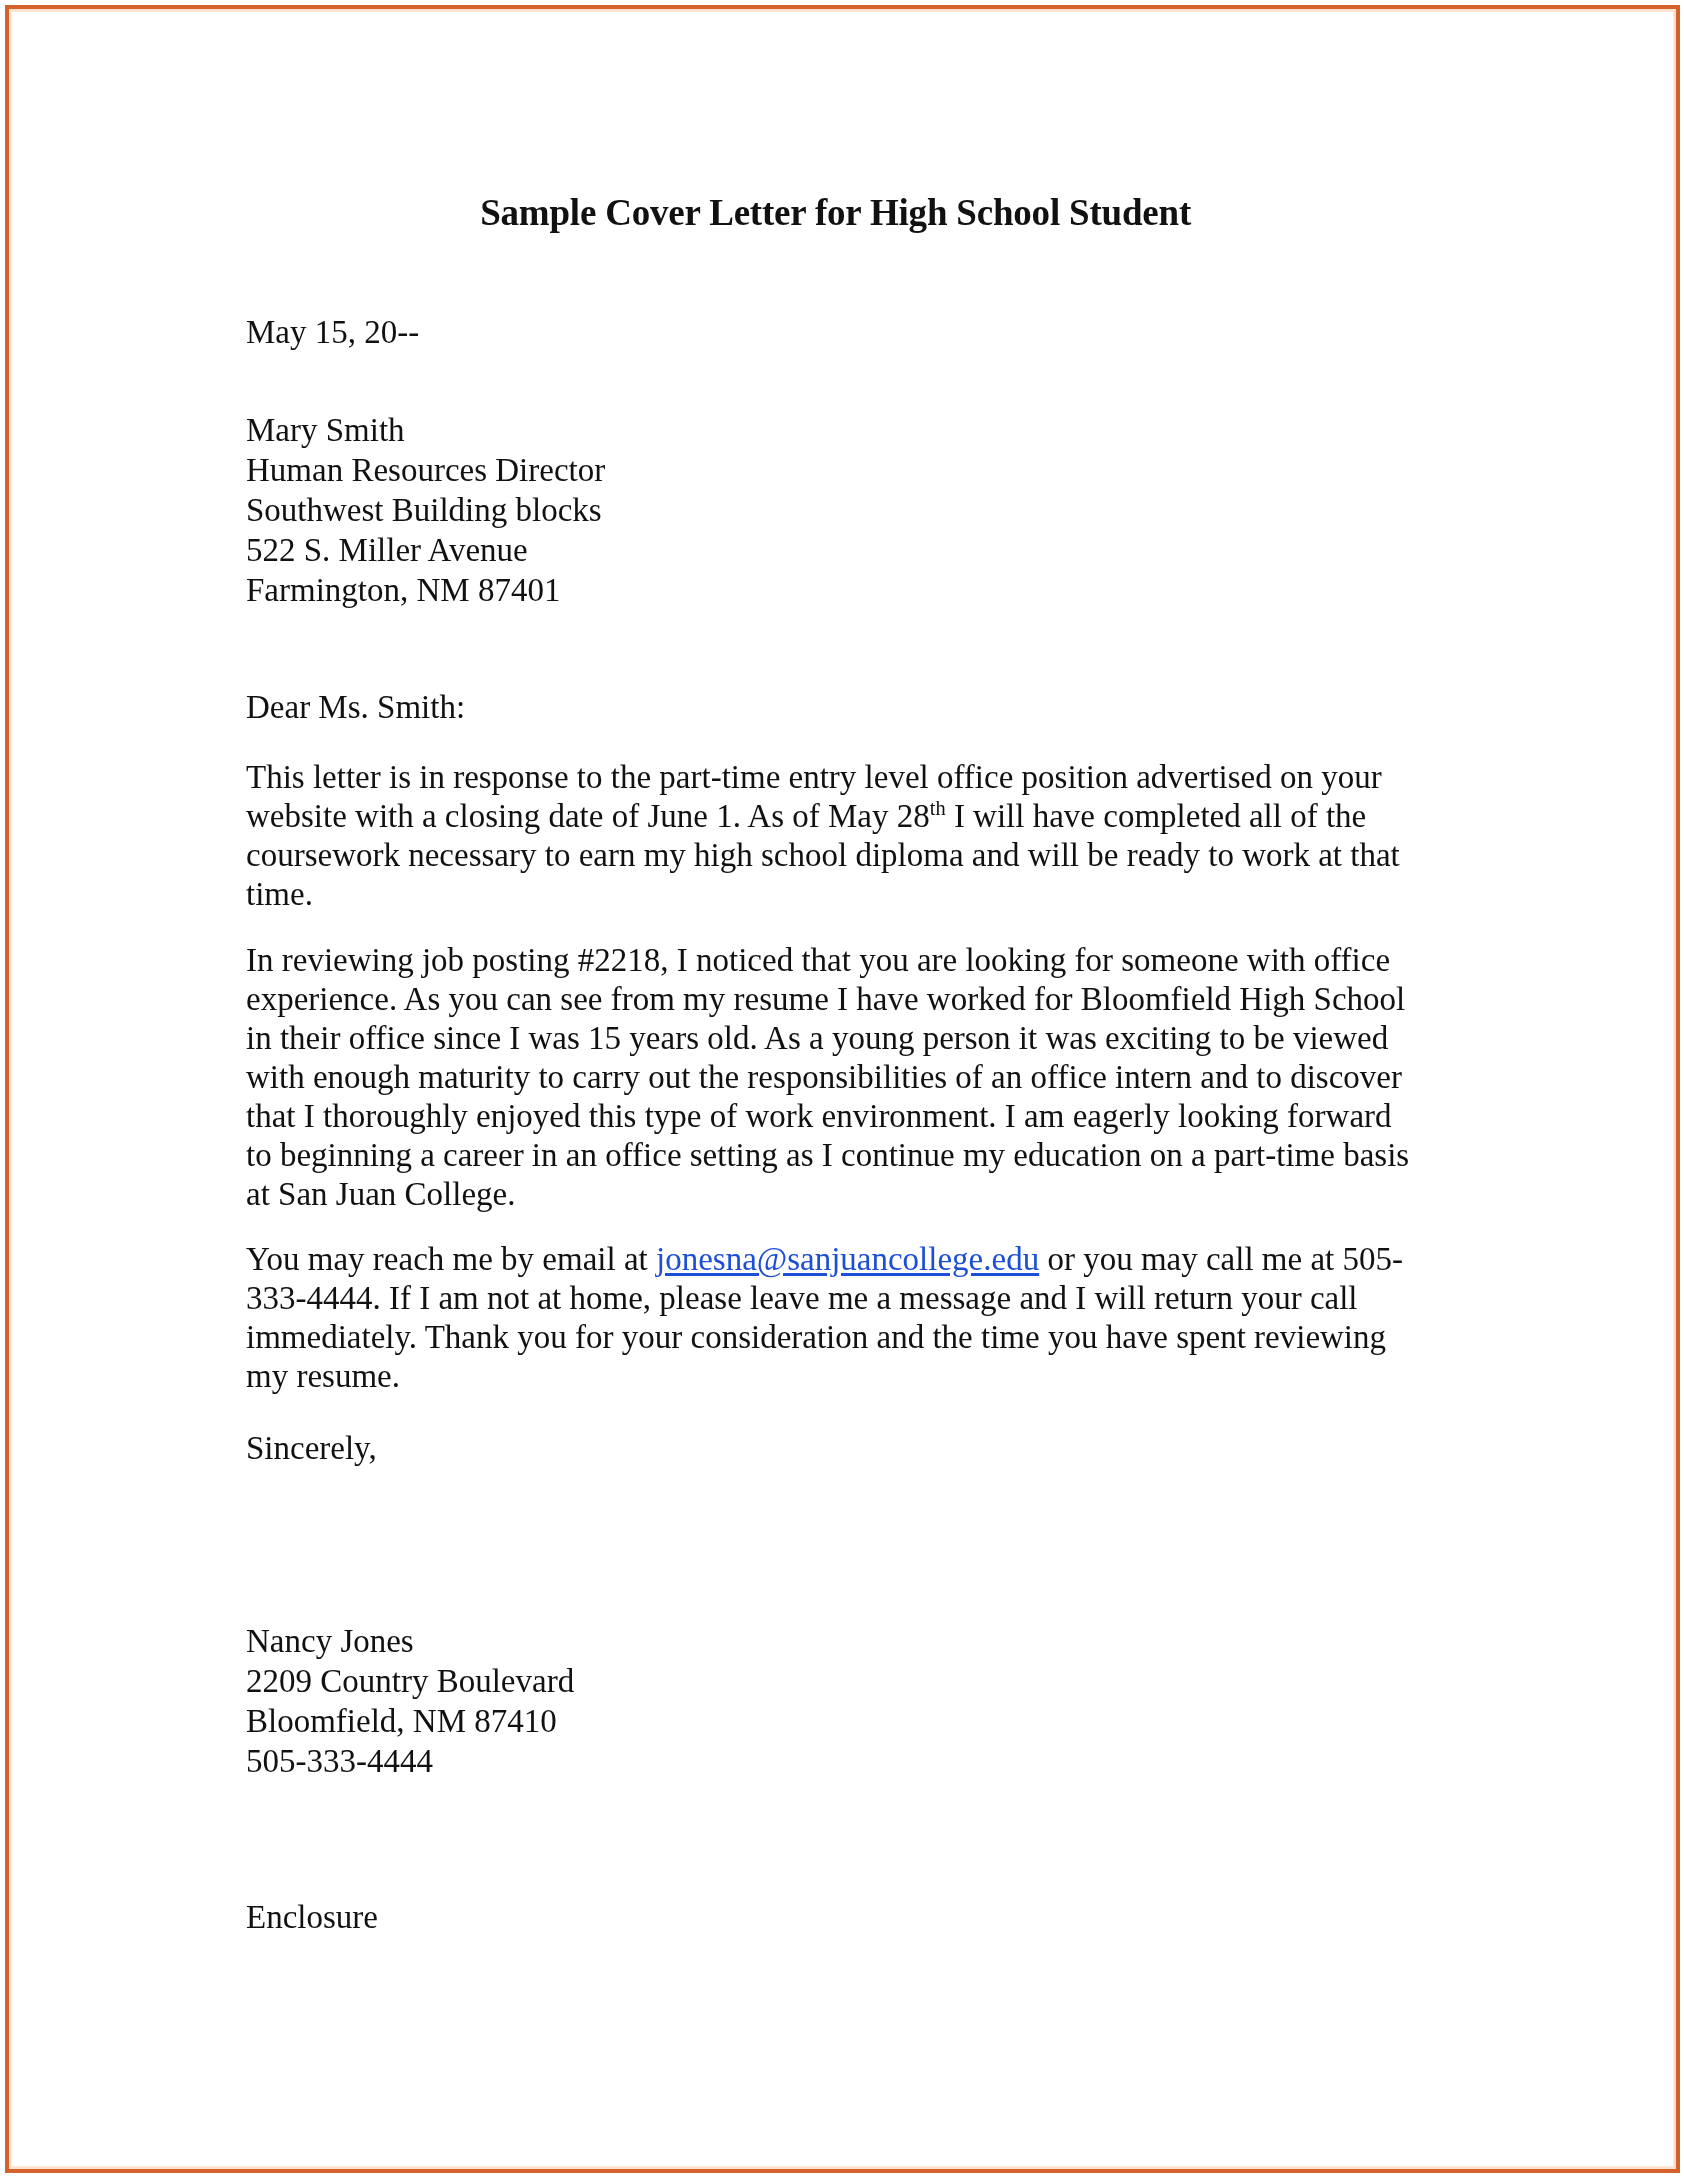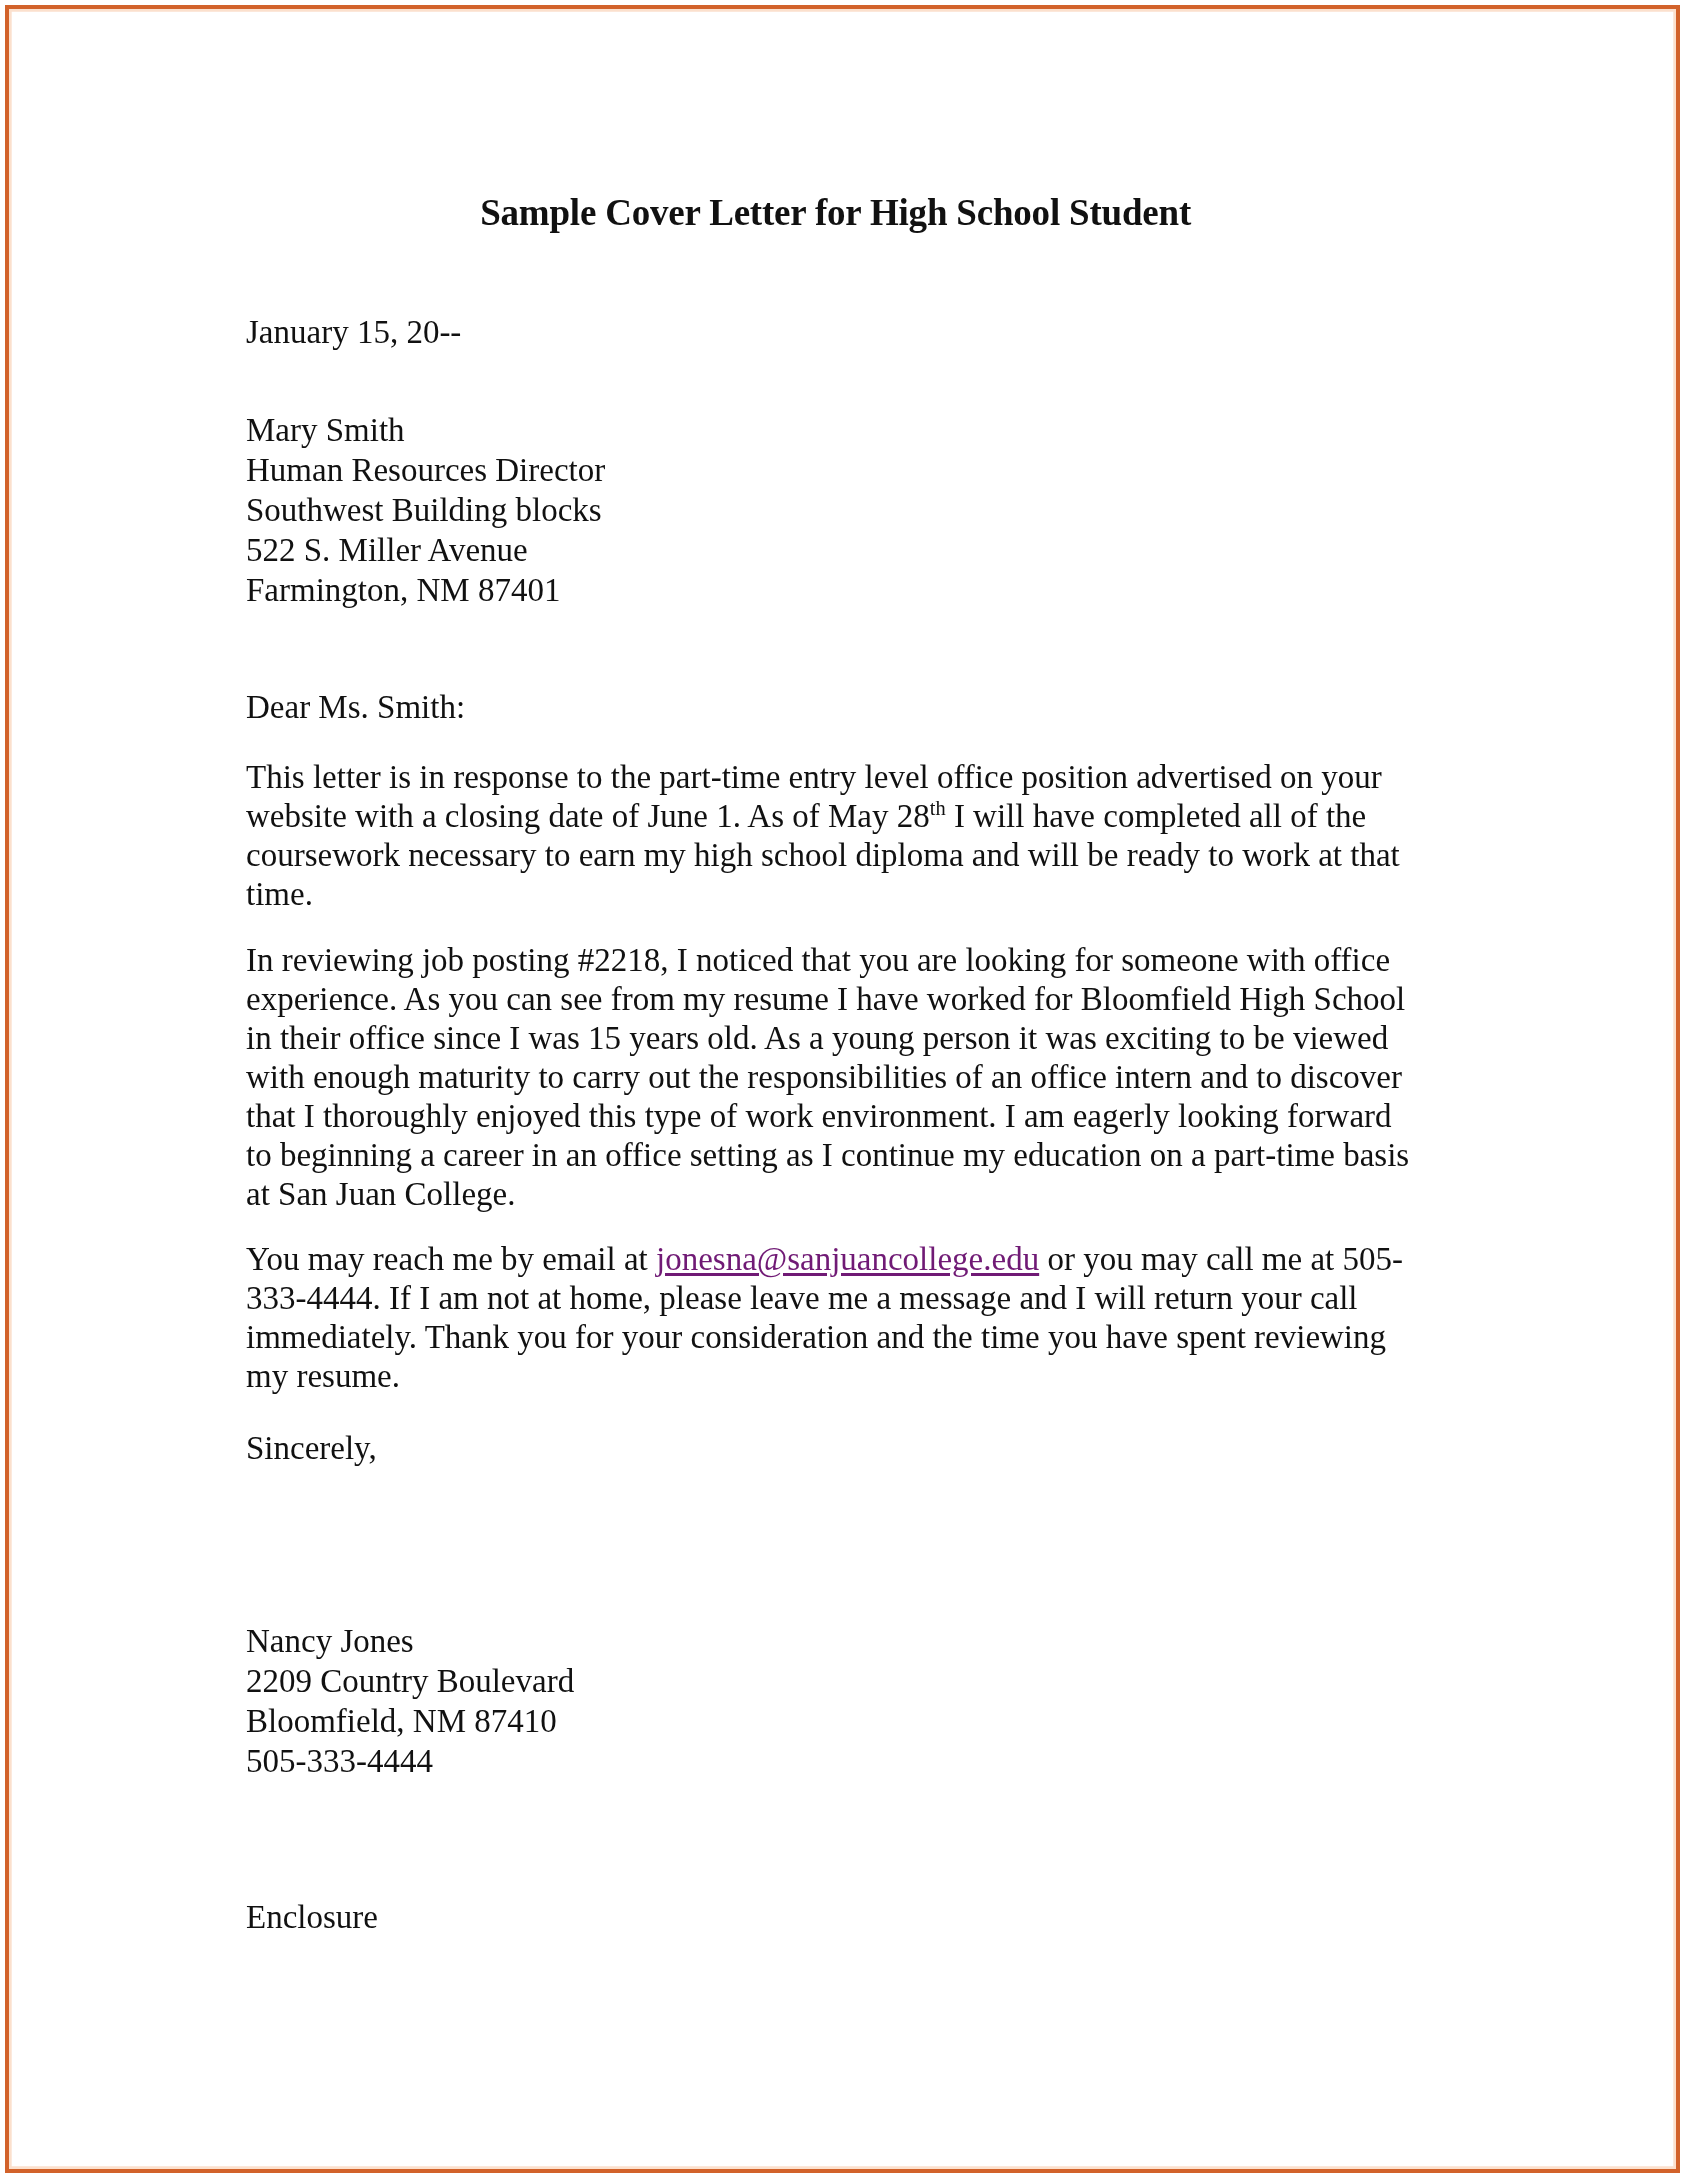"January 15, 20--" div.date-line { text: January -> May }
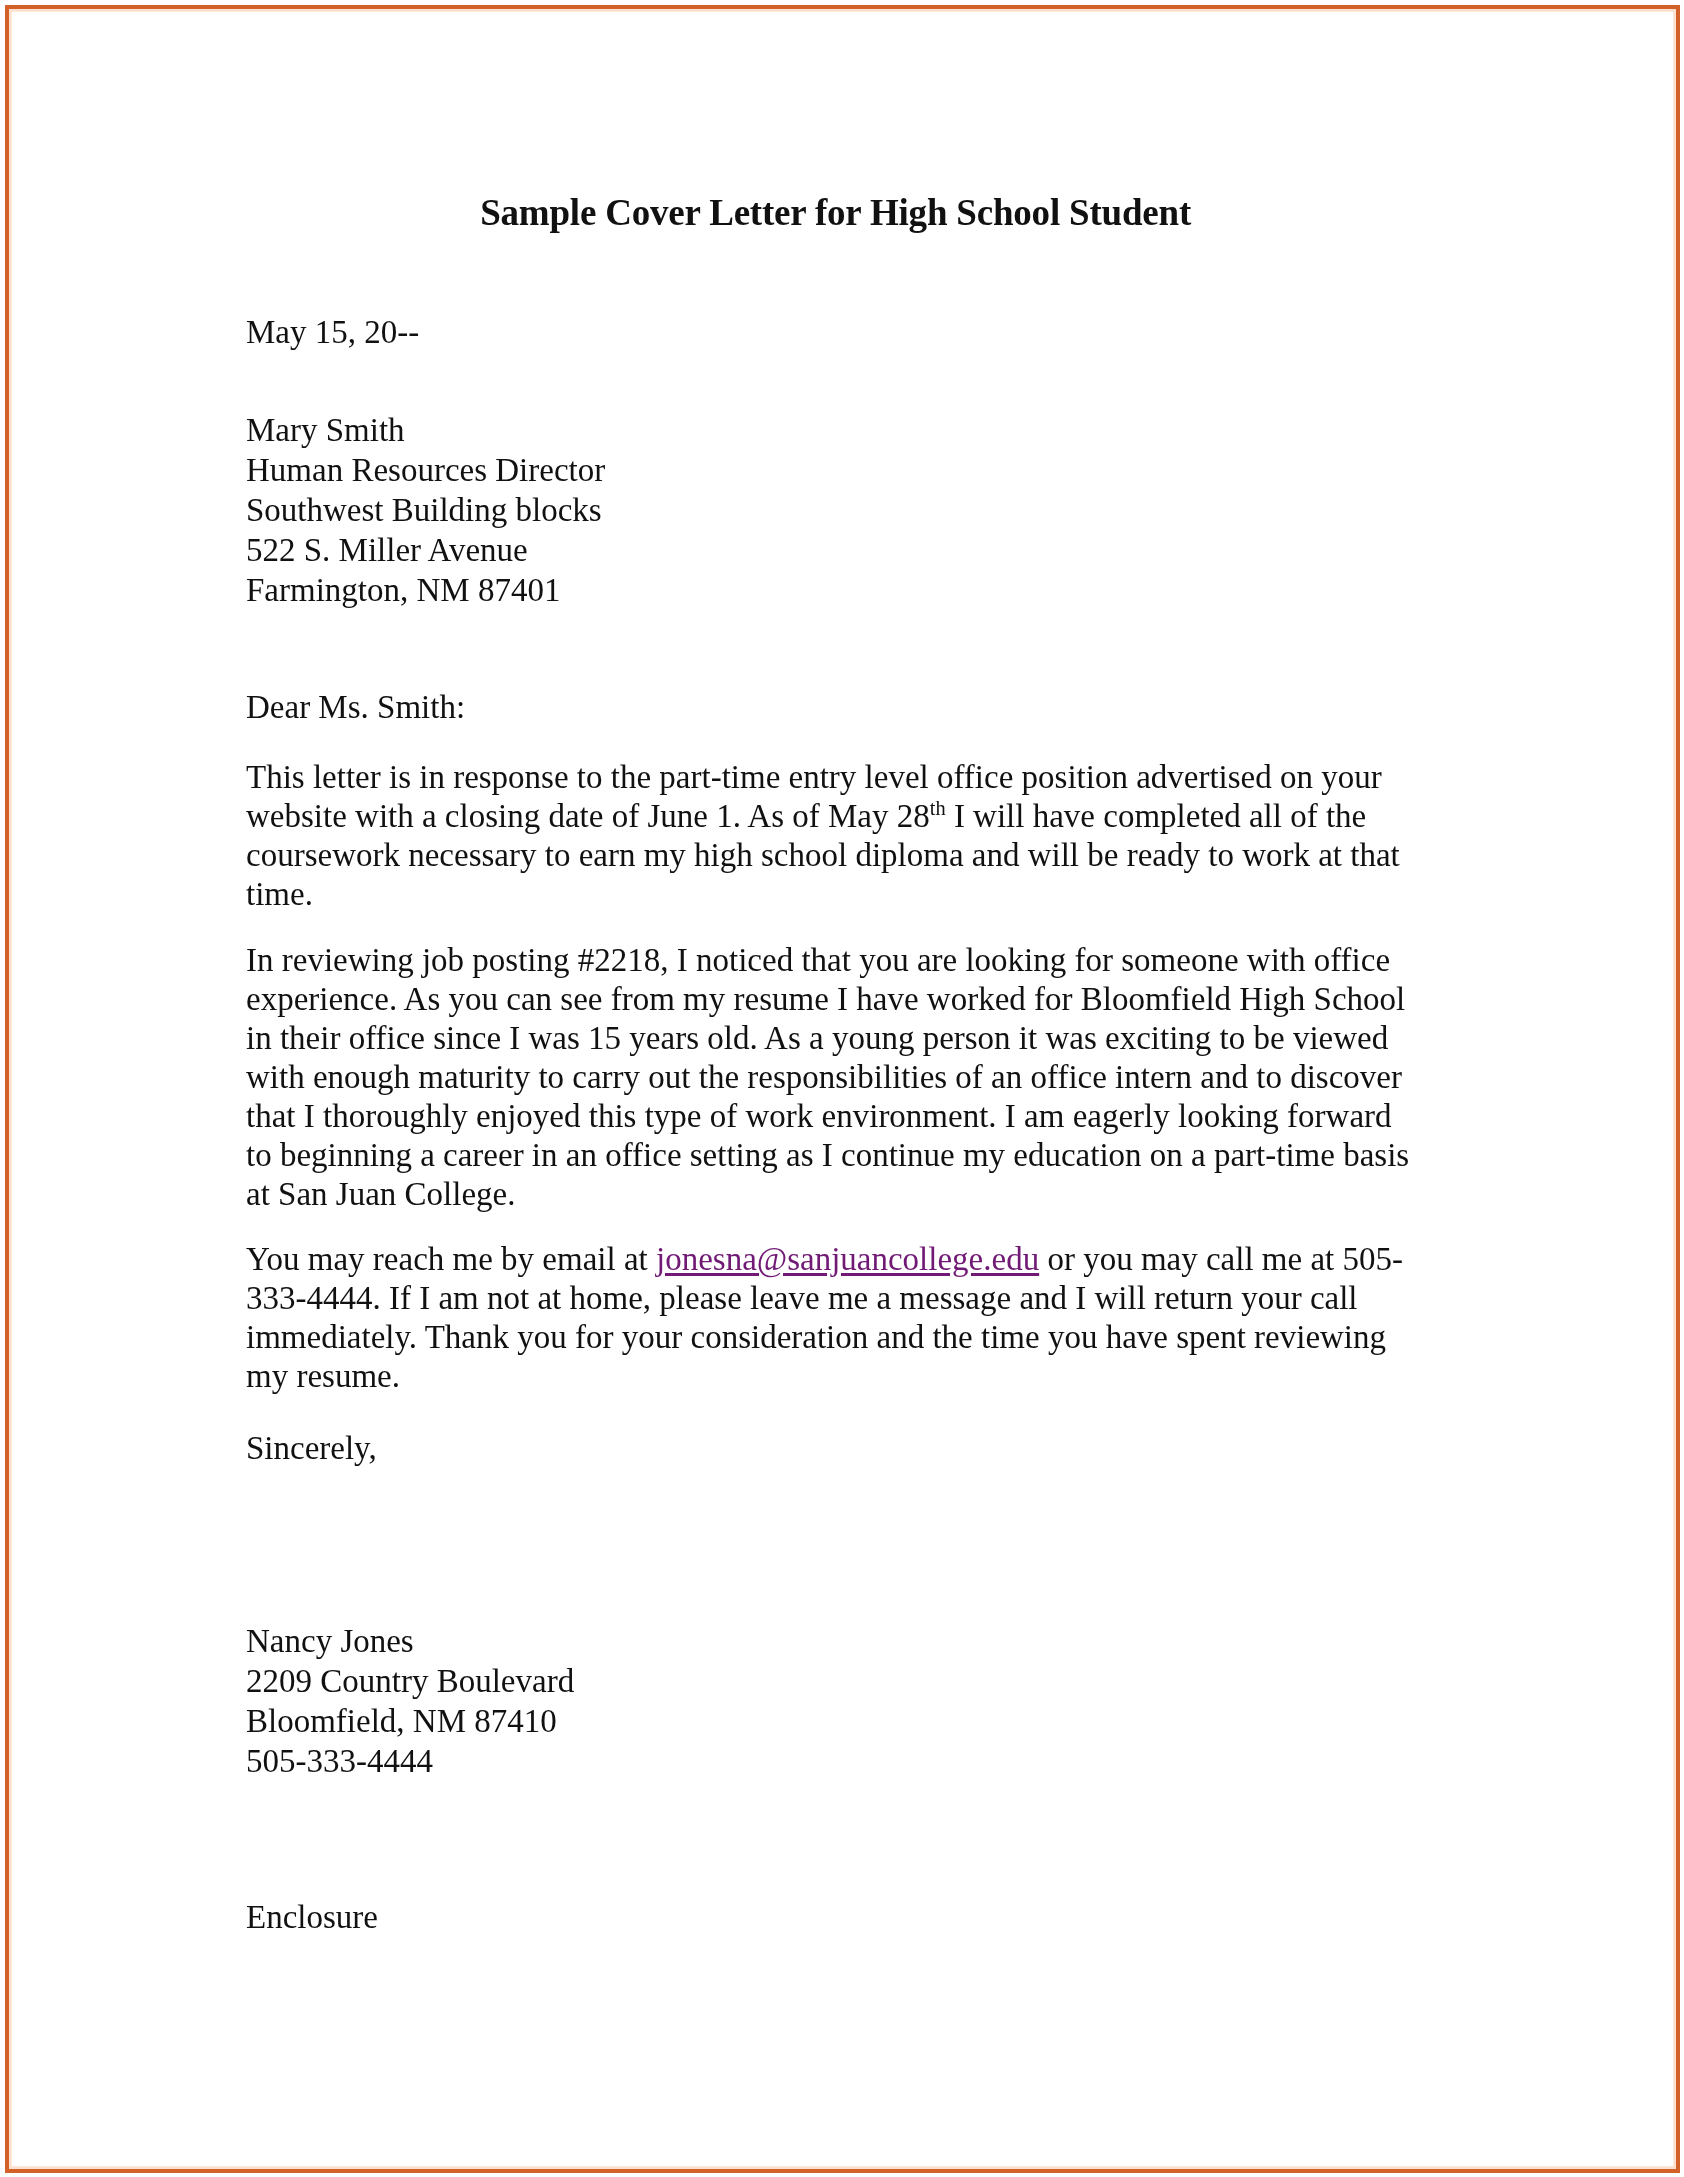"jonesna@sanjuancollege.edu" .email-link { color: #701a75 -> #1d4ed8 }
